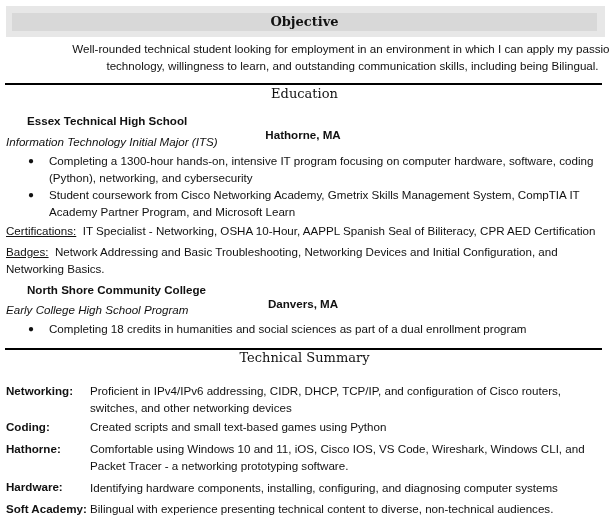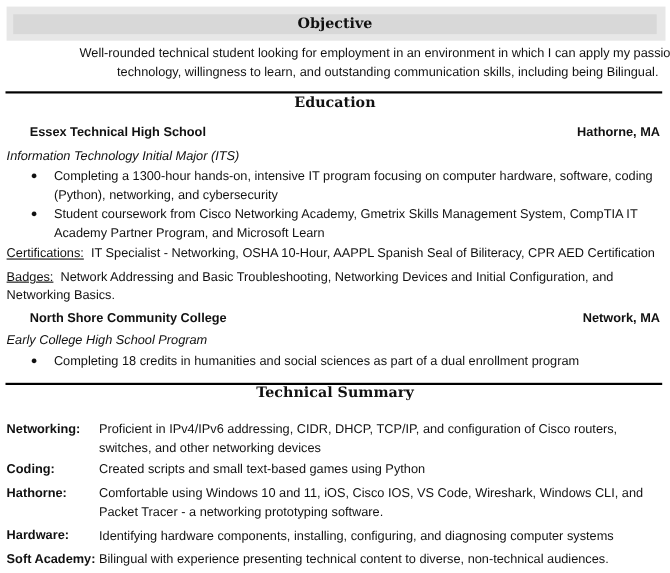"Education" .sec-title { font-weight: bold -> normal }
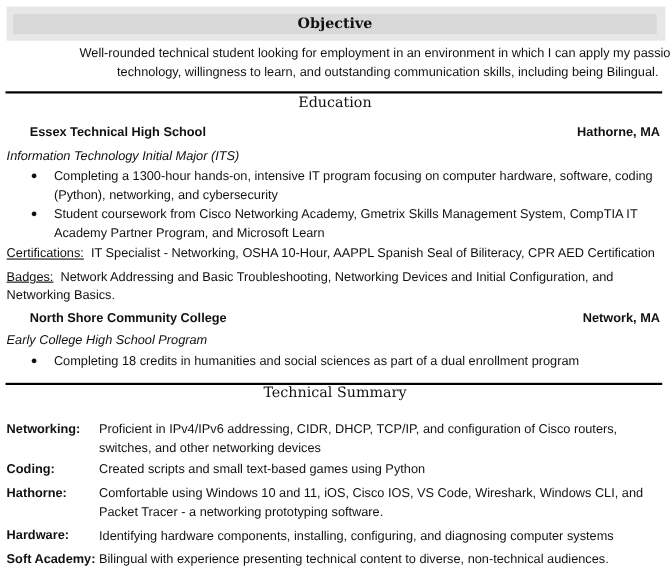"Hathorne, MA" .row .loc { margin-top: none -> 14px; text-align: right -> center }
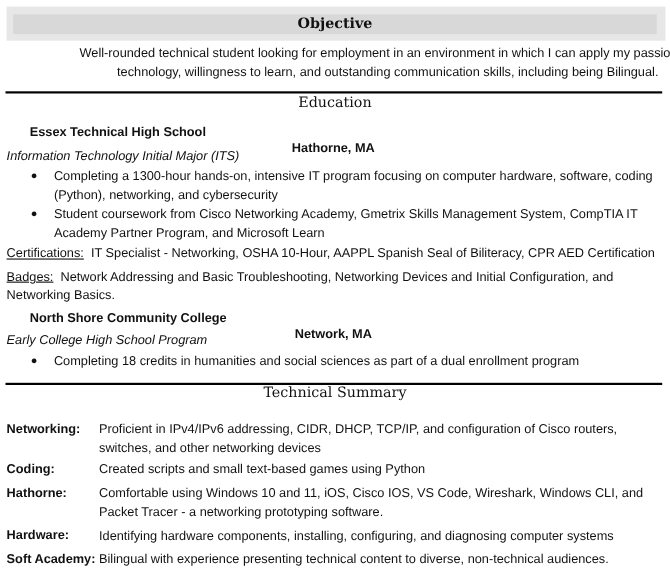"Network, MA" span.loc { text: Network -> Danvers }
